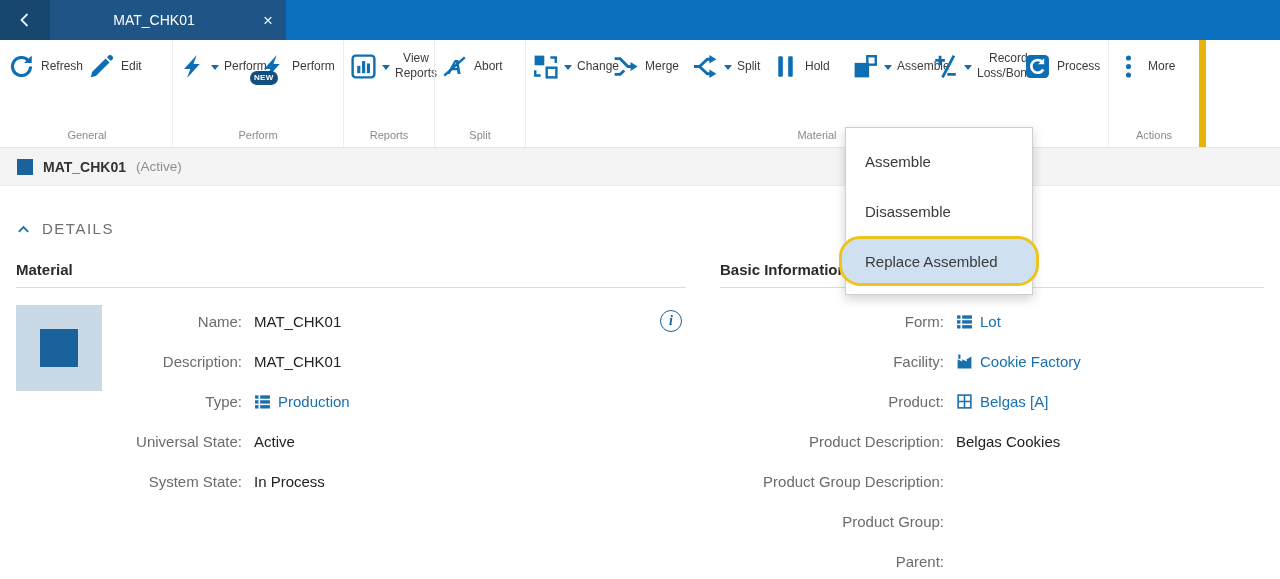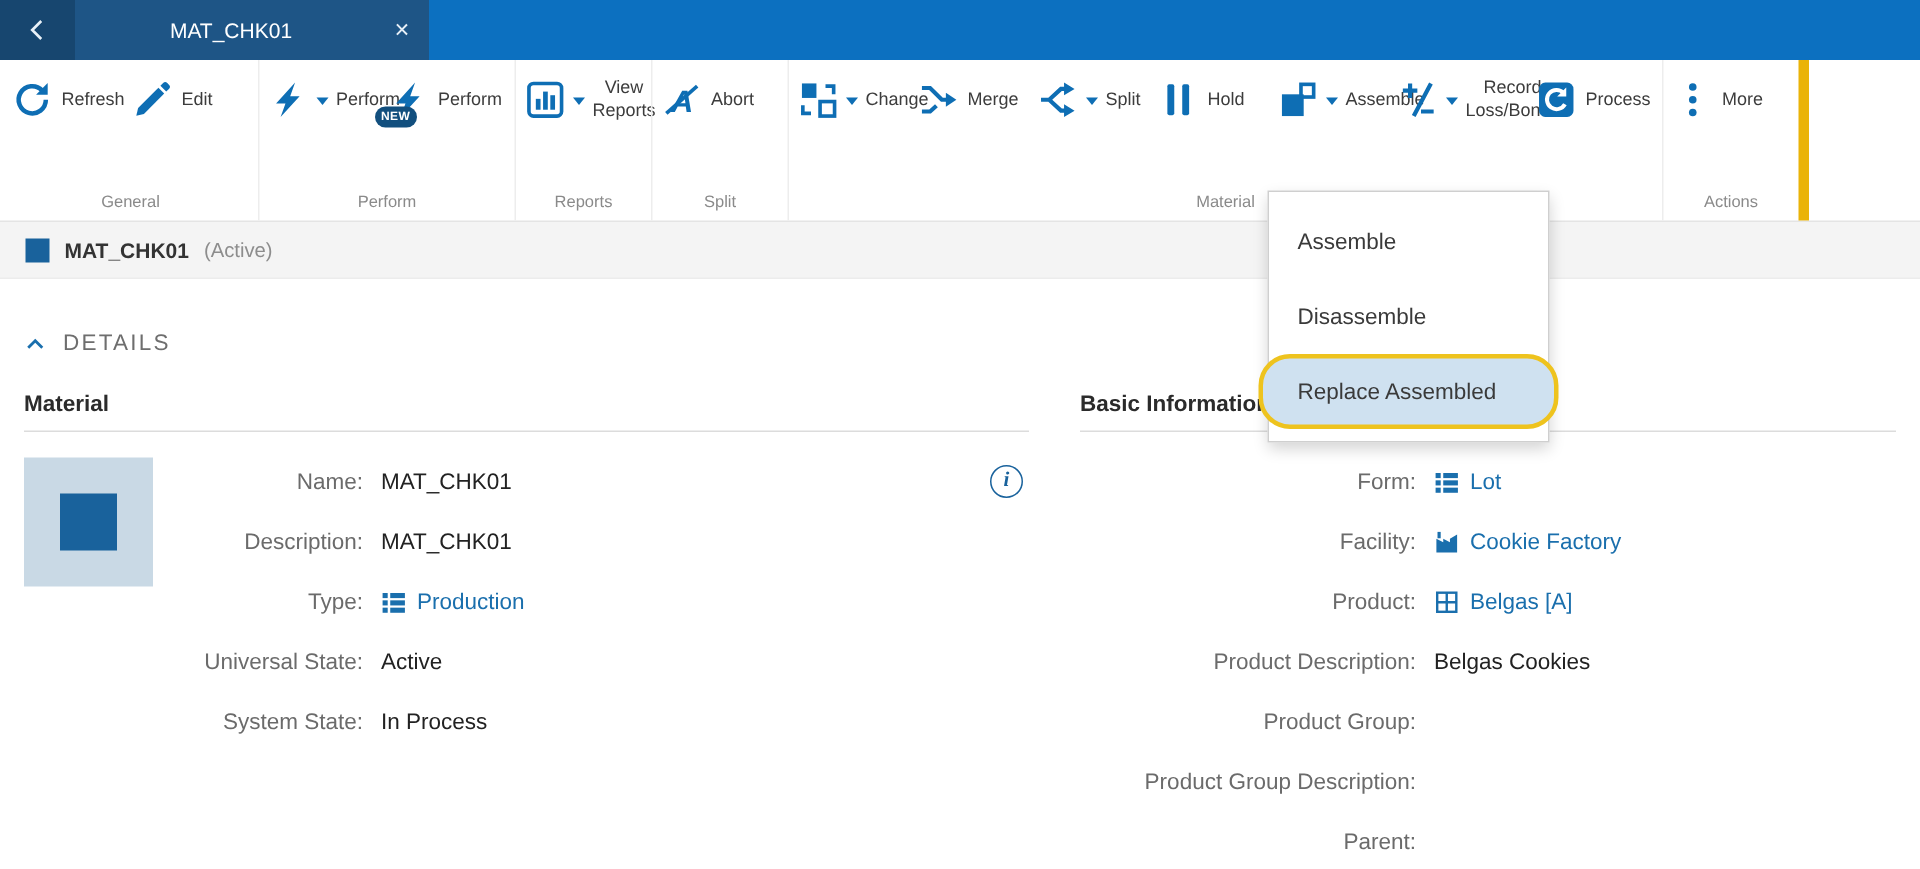"Product Group:" div.frow { order: before "Product Group Description:" -> after "Product Group Description:" }
